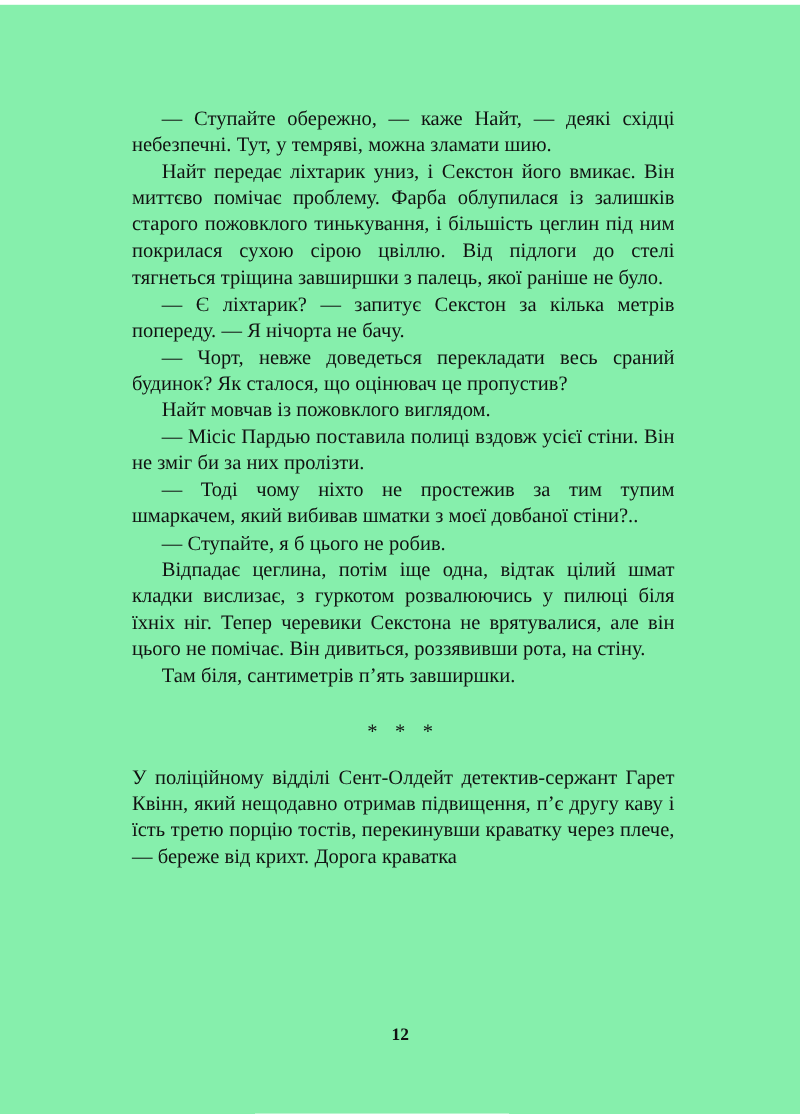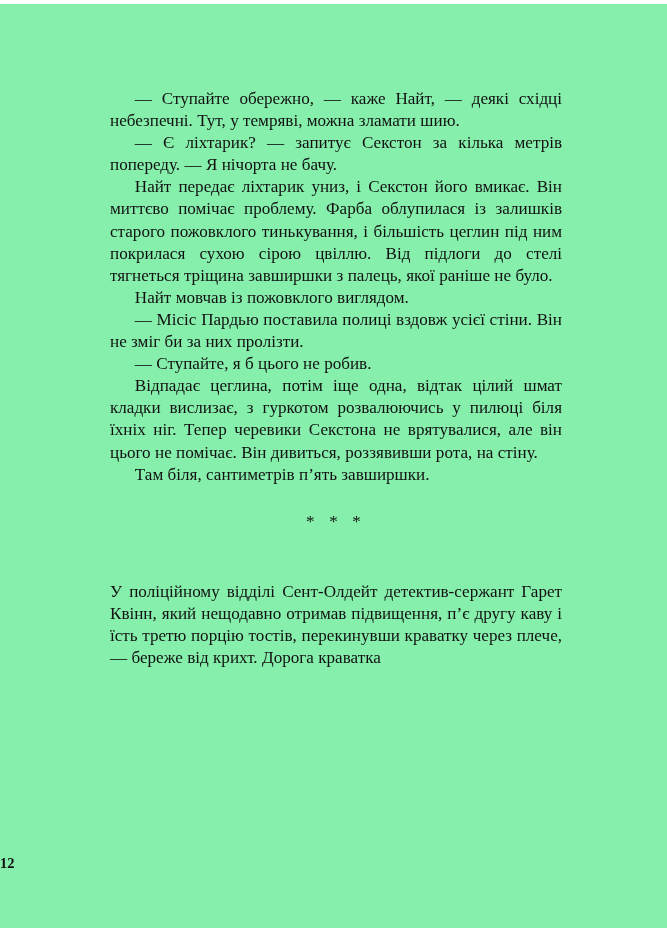"— Є ліхтарик? — запитує" p.para { order: before "Найт передає ліхтарик униз, і" -> after "Найт передає ліхтарик униз, і" }
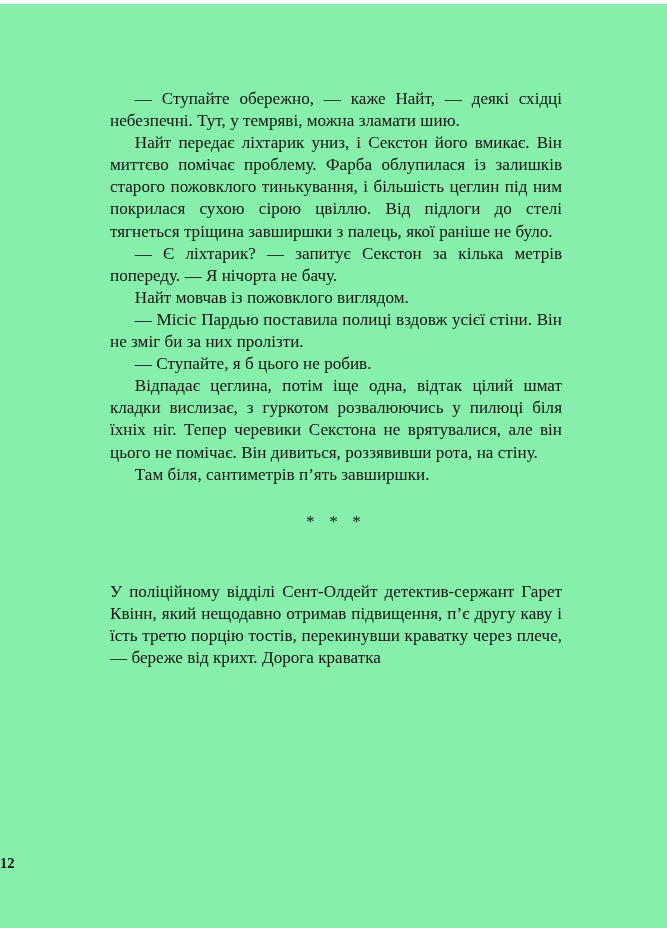"— Чорт, невже доведеться перекладати" p.para { html: none -> <p>— Чорт, невже доведеться перекладати весь сраний будинок? Як сталося, що оцінювач це пропустив?</p> }
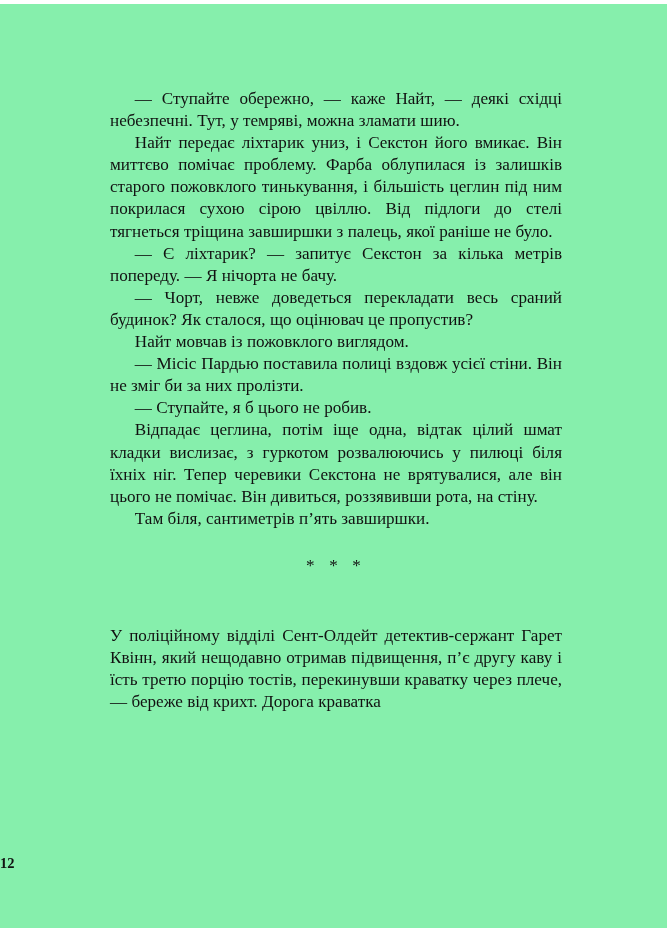"— Тоді чому ніхто не" p.para { html: none -> <p>— Тоді чому ніхто не простежив за тим тупим шмаркачем, який вибивав шматки з моєї довбаної стіни?..</p> }
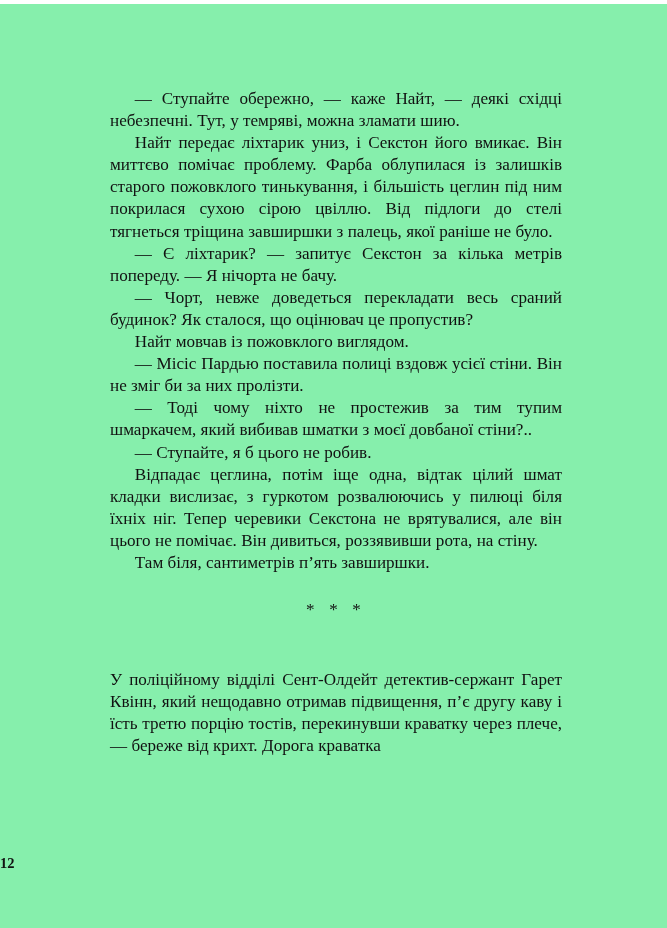"У поліційному відділі Сент-Олдейт" p.para.no-indent { margin-top: 32px -> none }
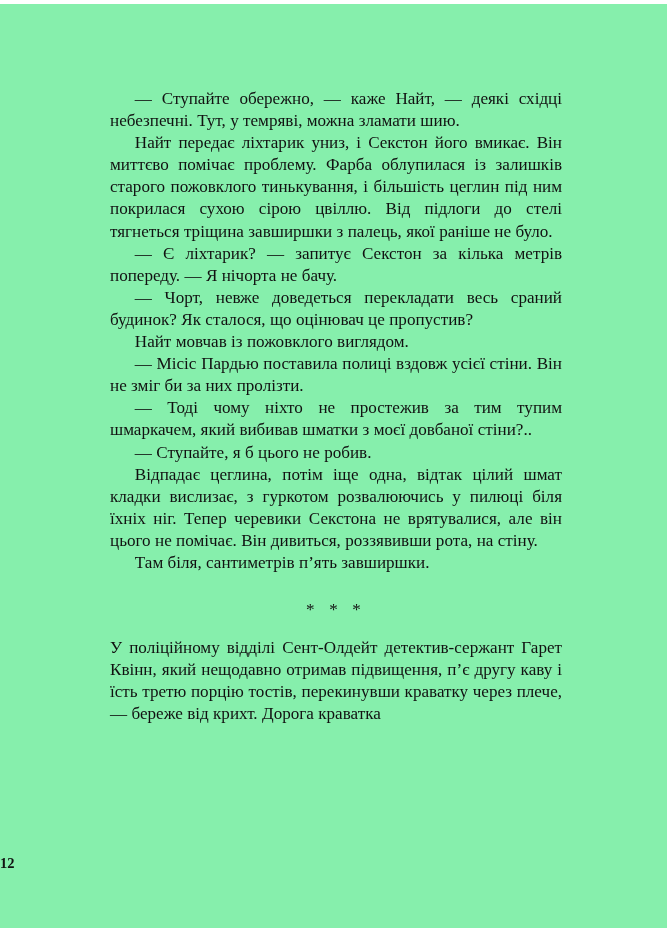"12" .folio { text-align: none -> center }
